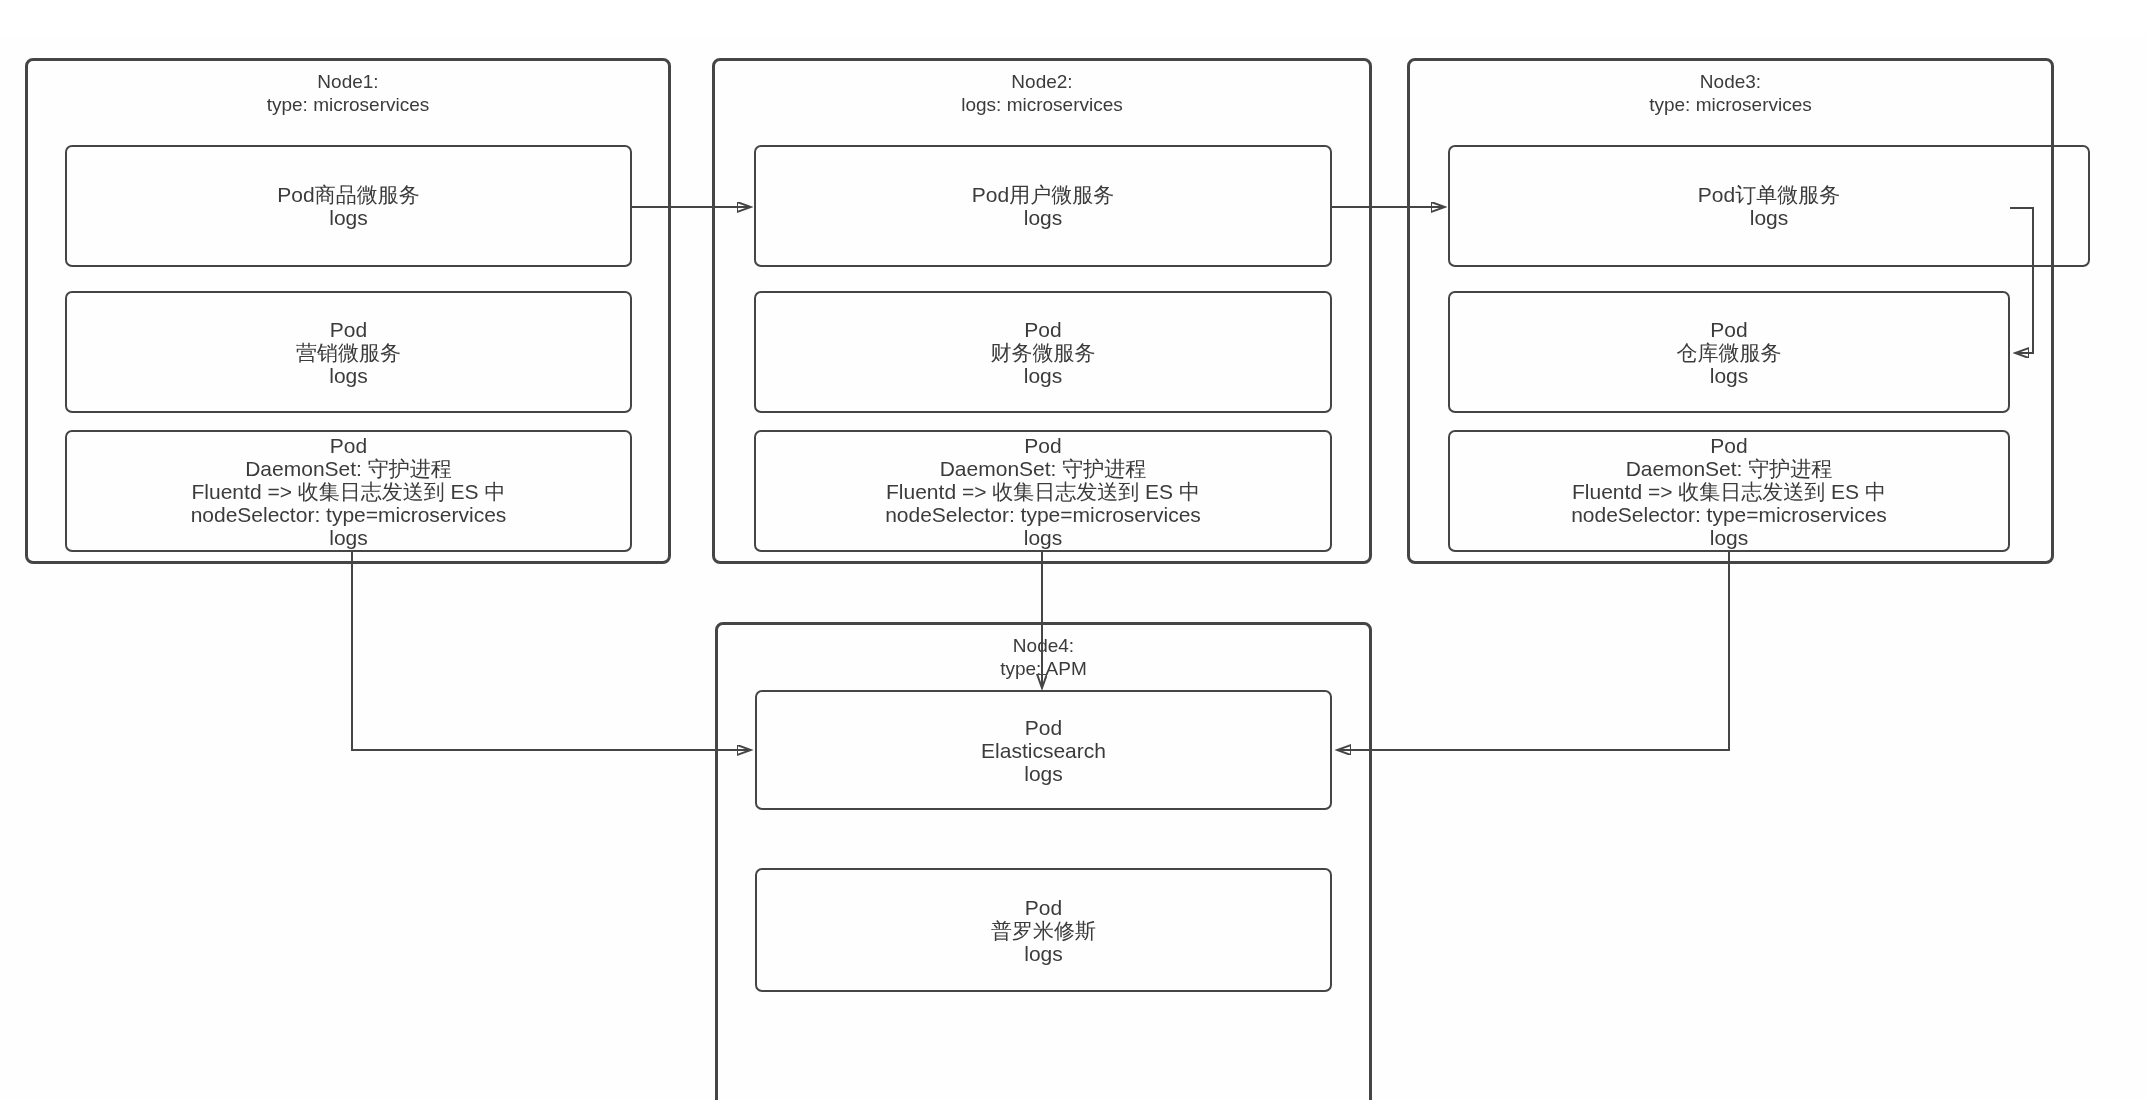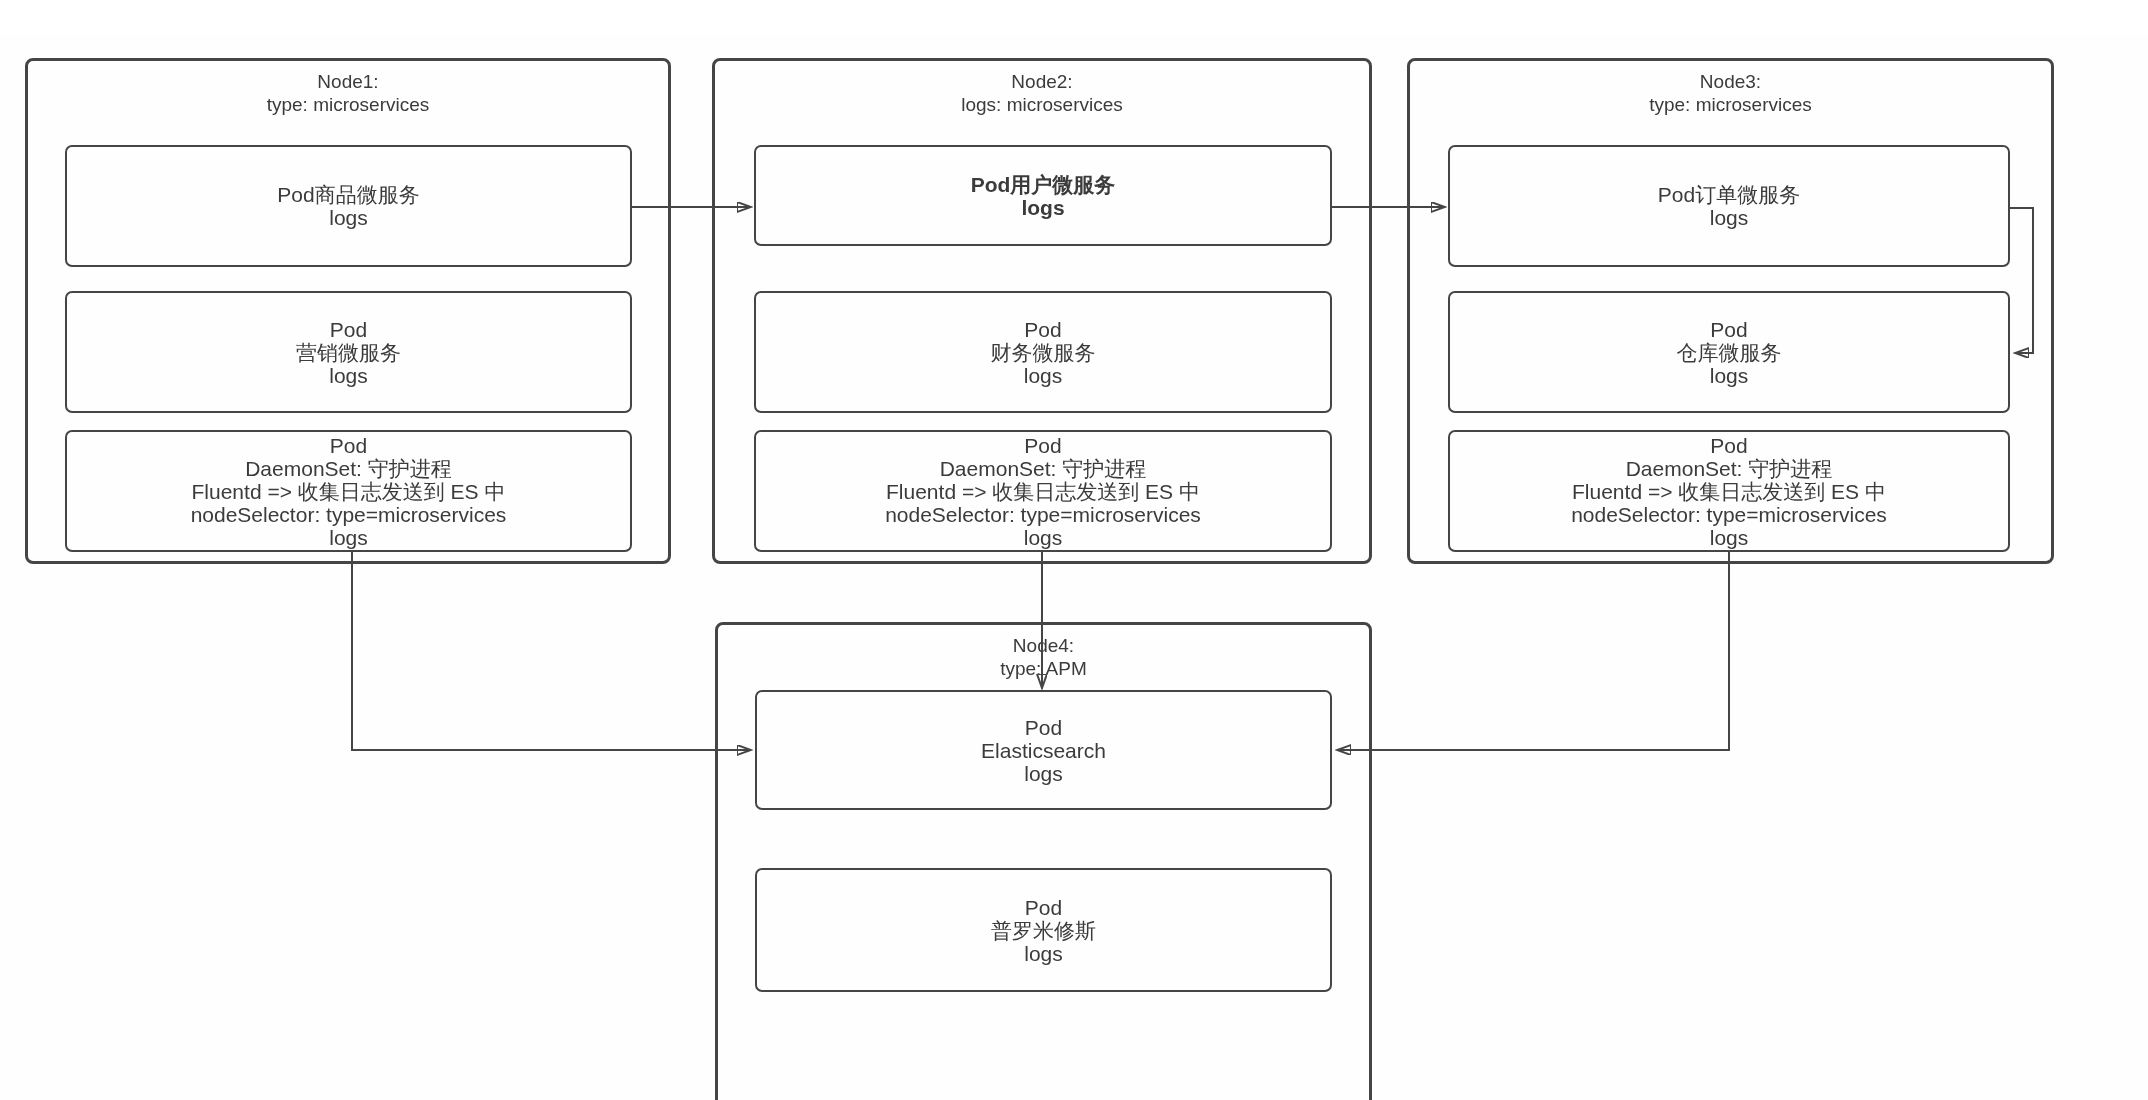"Pod用户微服务" div.pod { font-weight: bold -> none; height: 101px -> 122px }
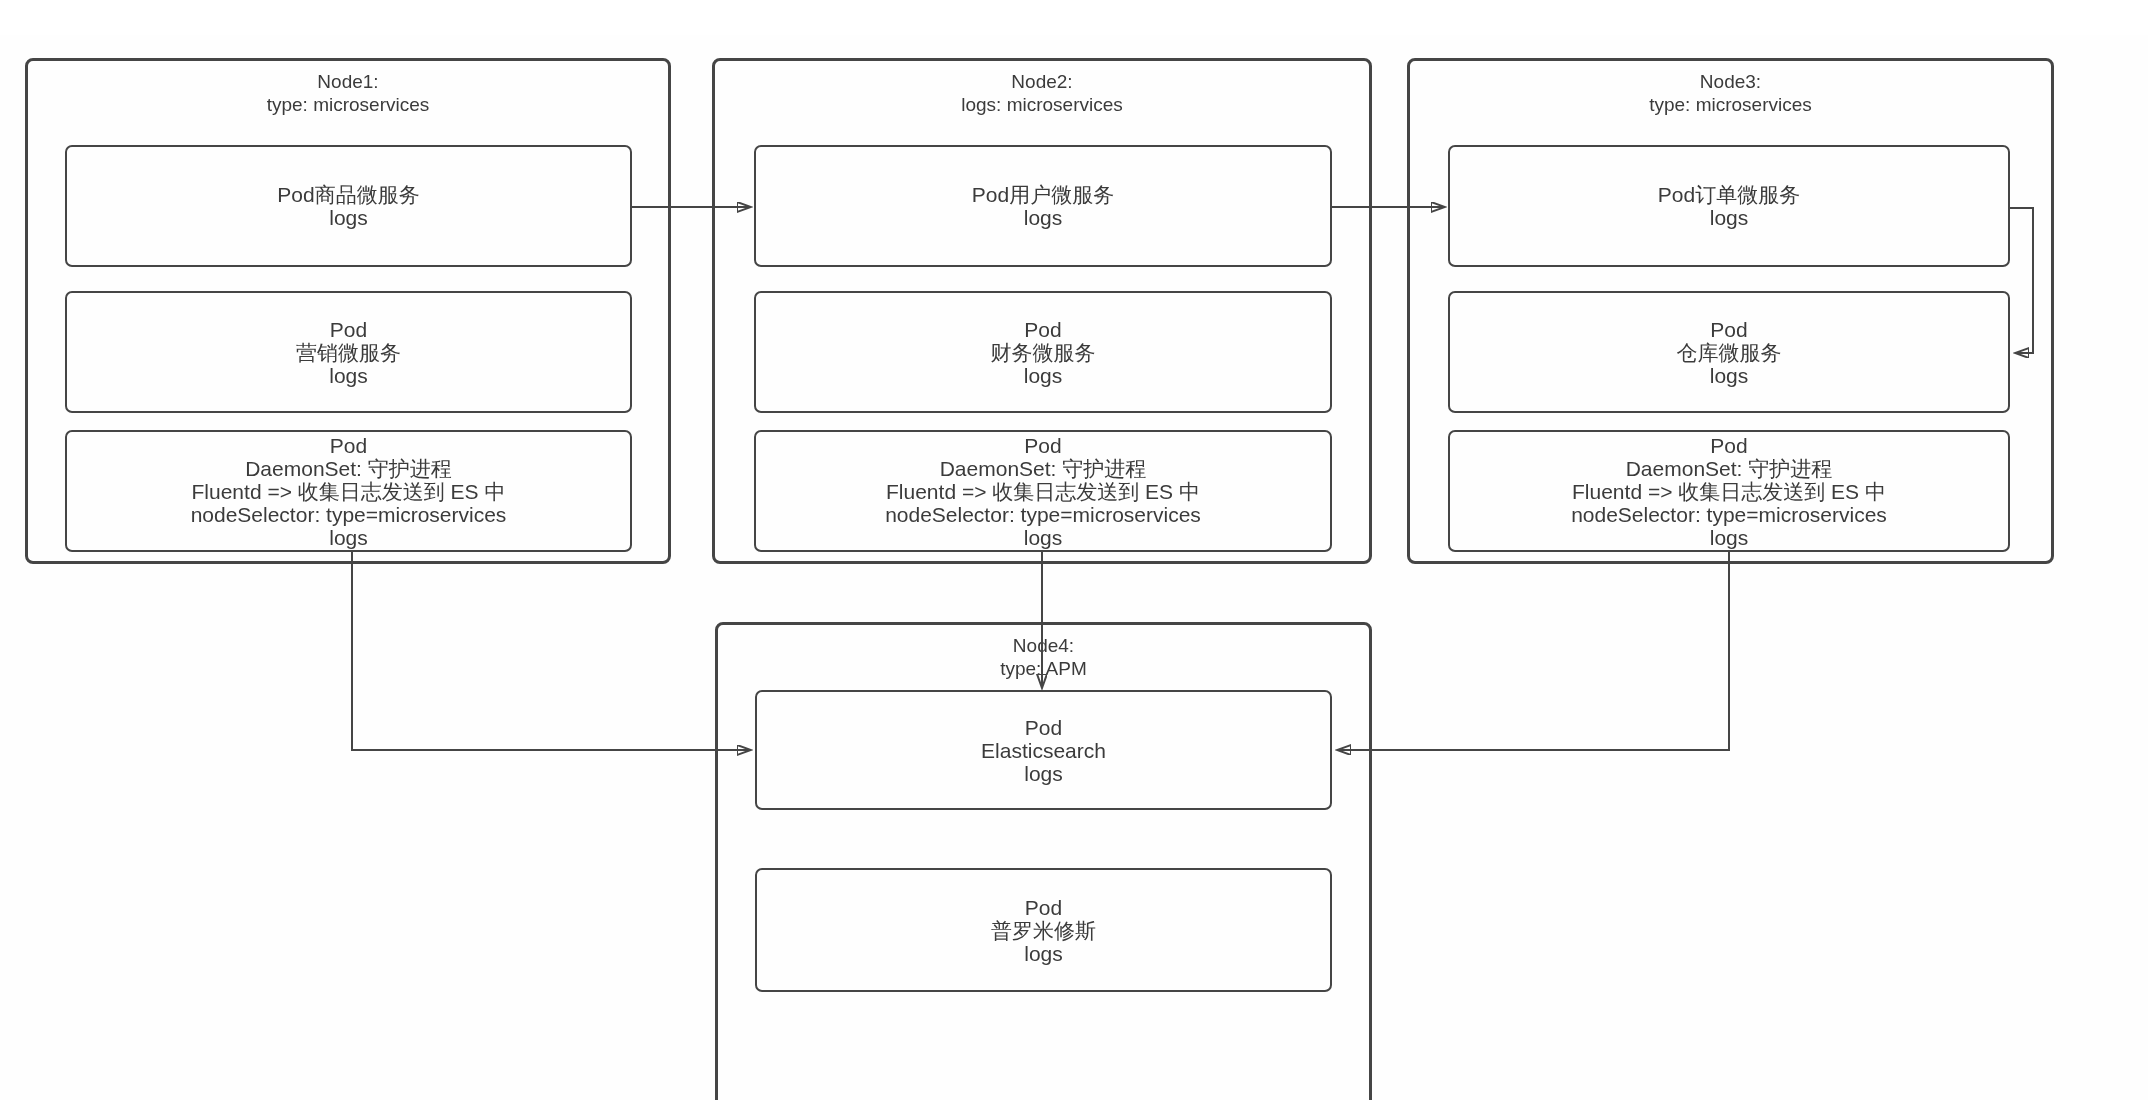"Pod订单微服务" div.pod { width: 562px -> 642px }
